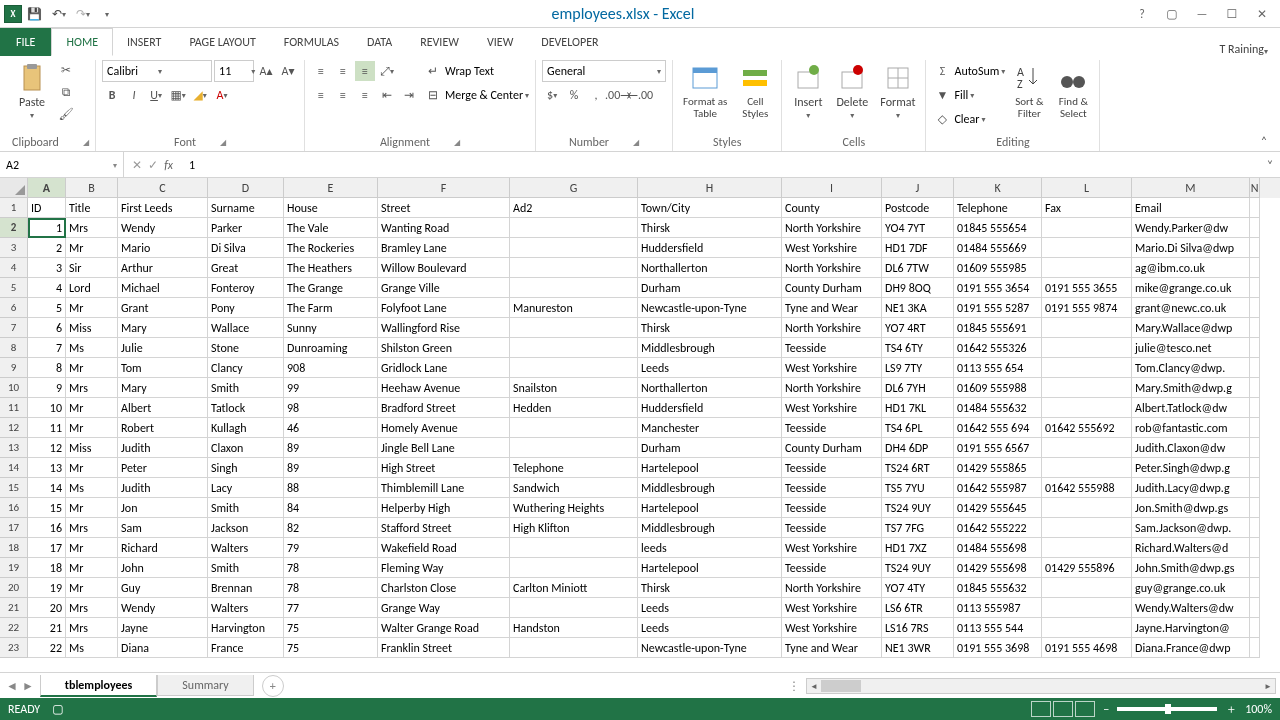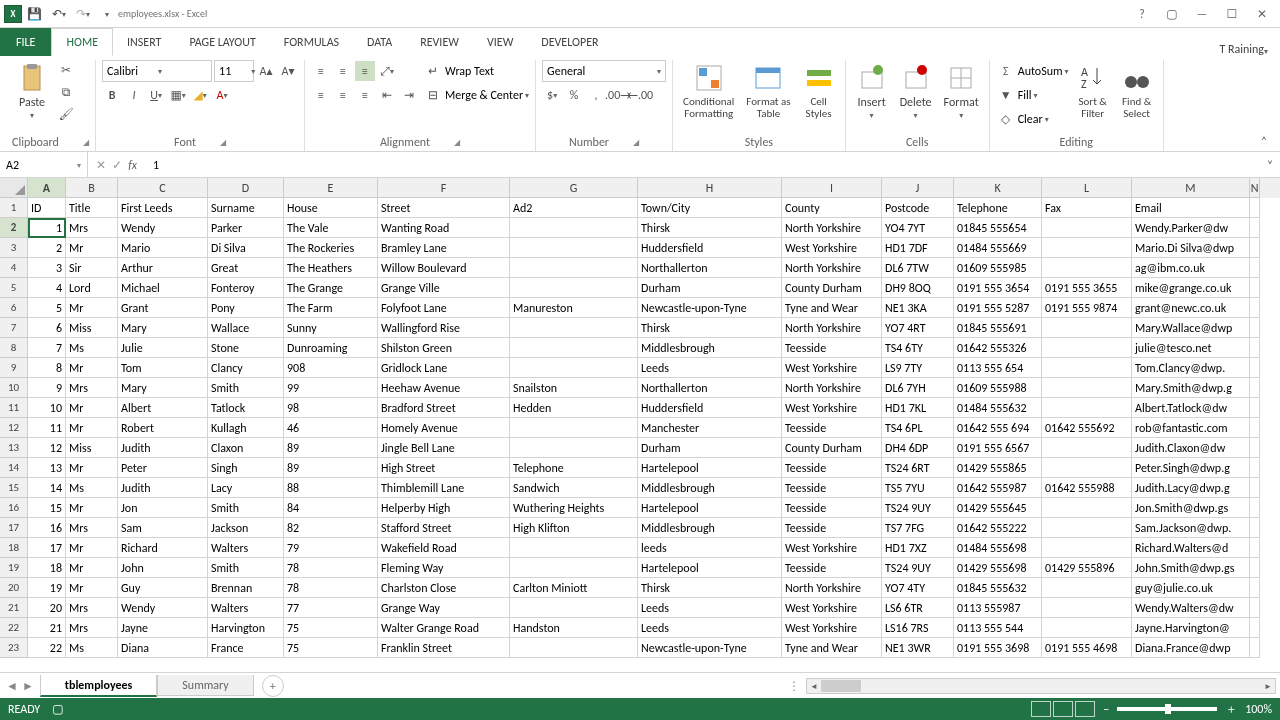"employees.xlsx - Excel" .title-center { color: #737373 -> #0369a1; font-size: 10px -> 16px; text-align: left -> center }
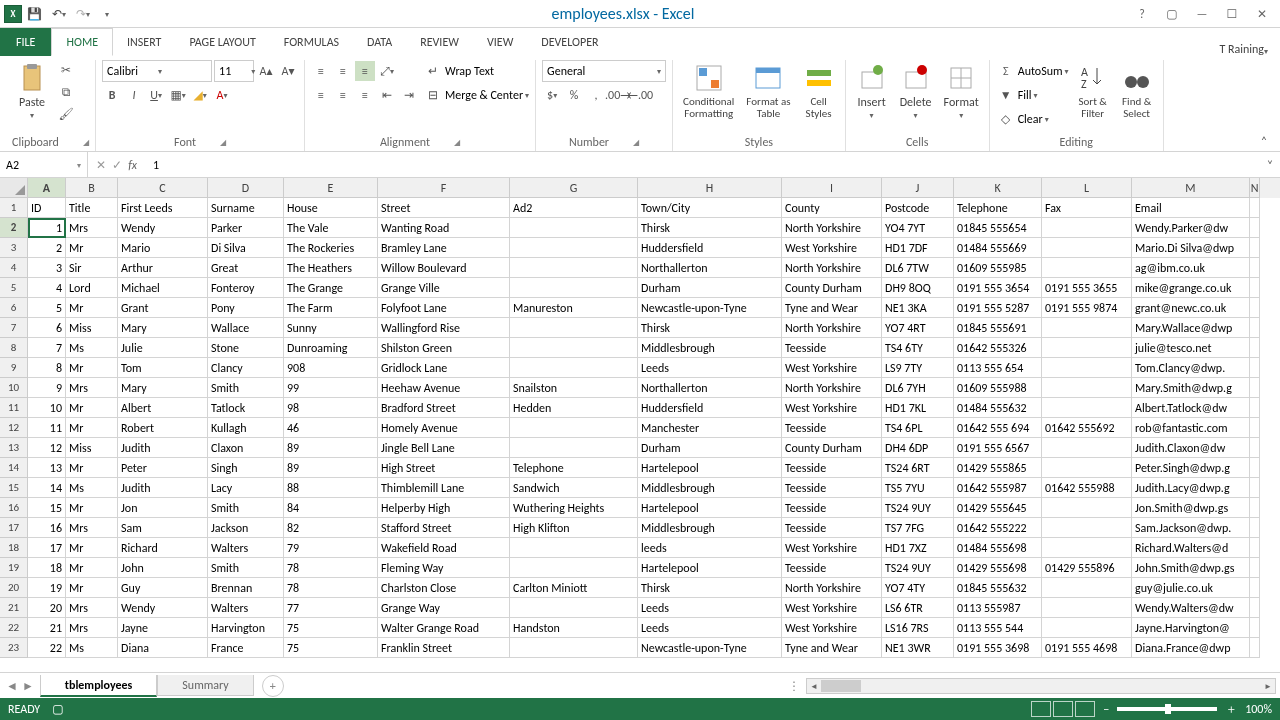"Conditional" div.big-btn { html: <div> <svg> <rect></rect> <rect></rect> <rect></rect> </svg> <div>Conditional Formatting</div> </div> -> none }
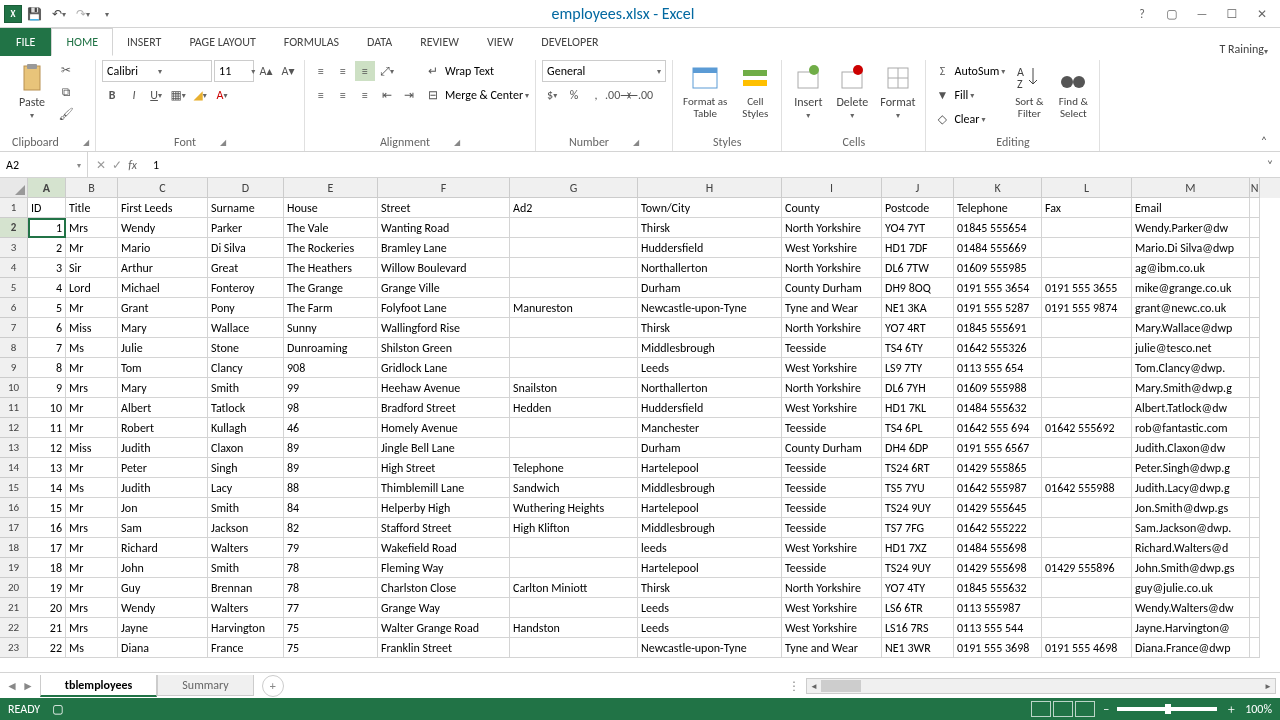"A2" .namebox { width: 88px -> 124px }
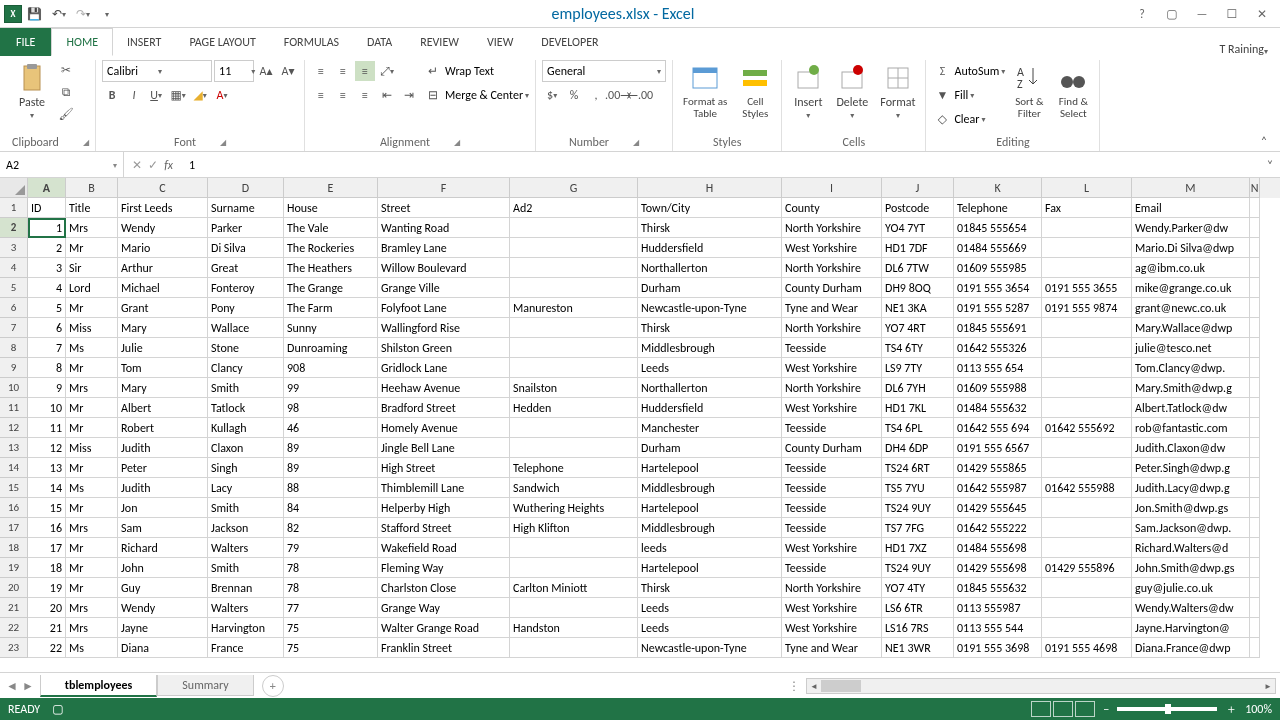"guy@julie.co.uk" div.cell { text: guy@julie.co.uk -> guy@grange.co.uk }
